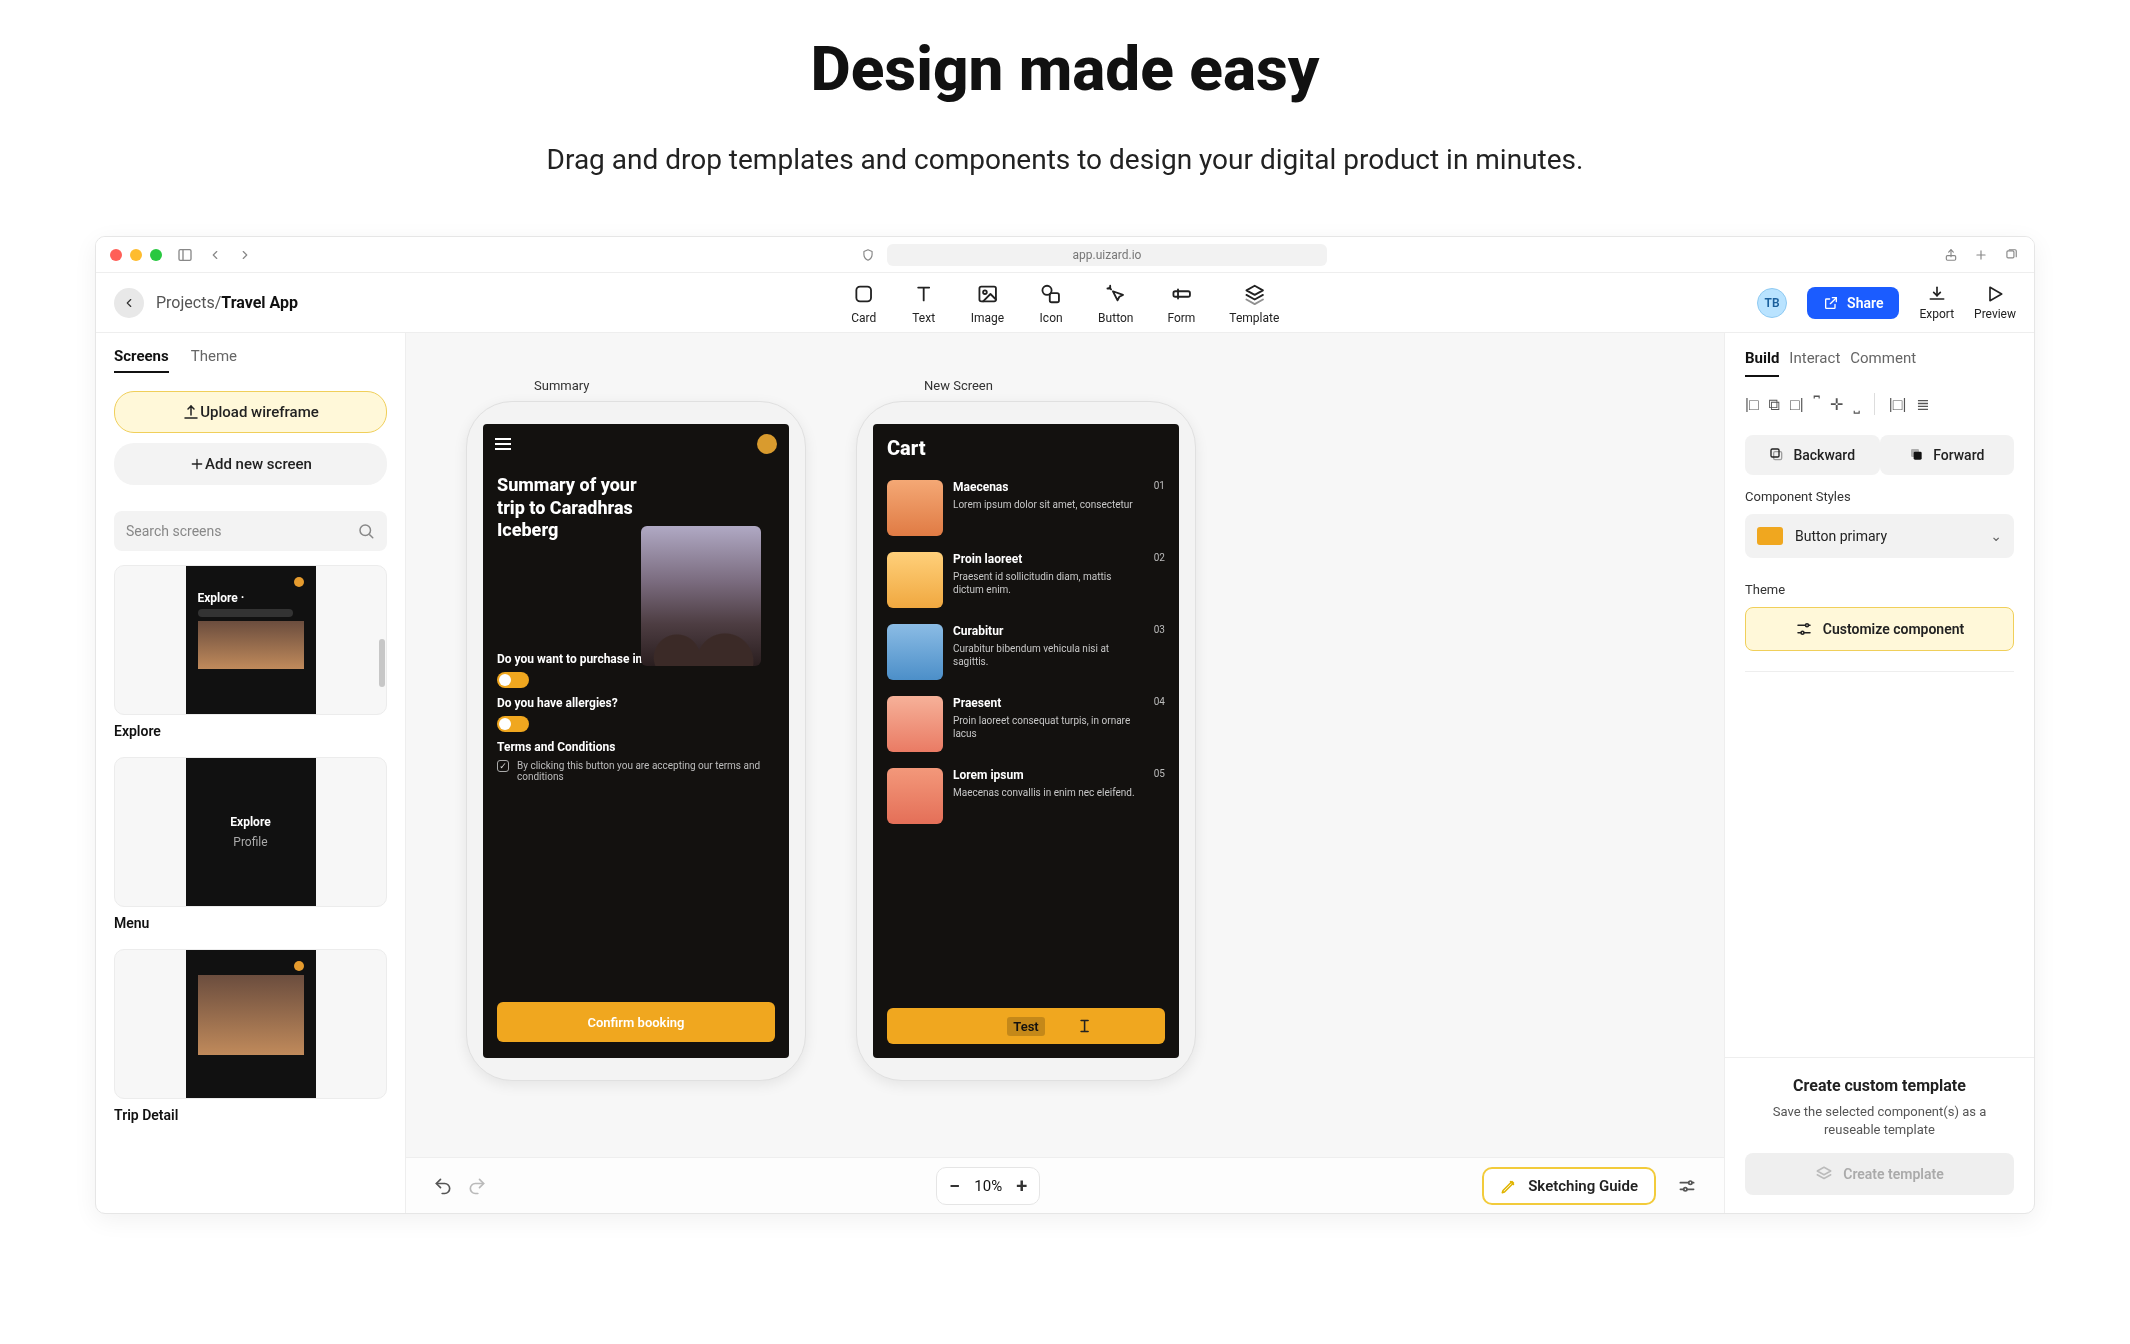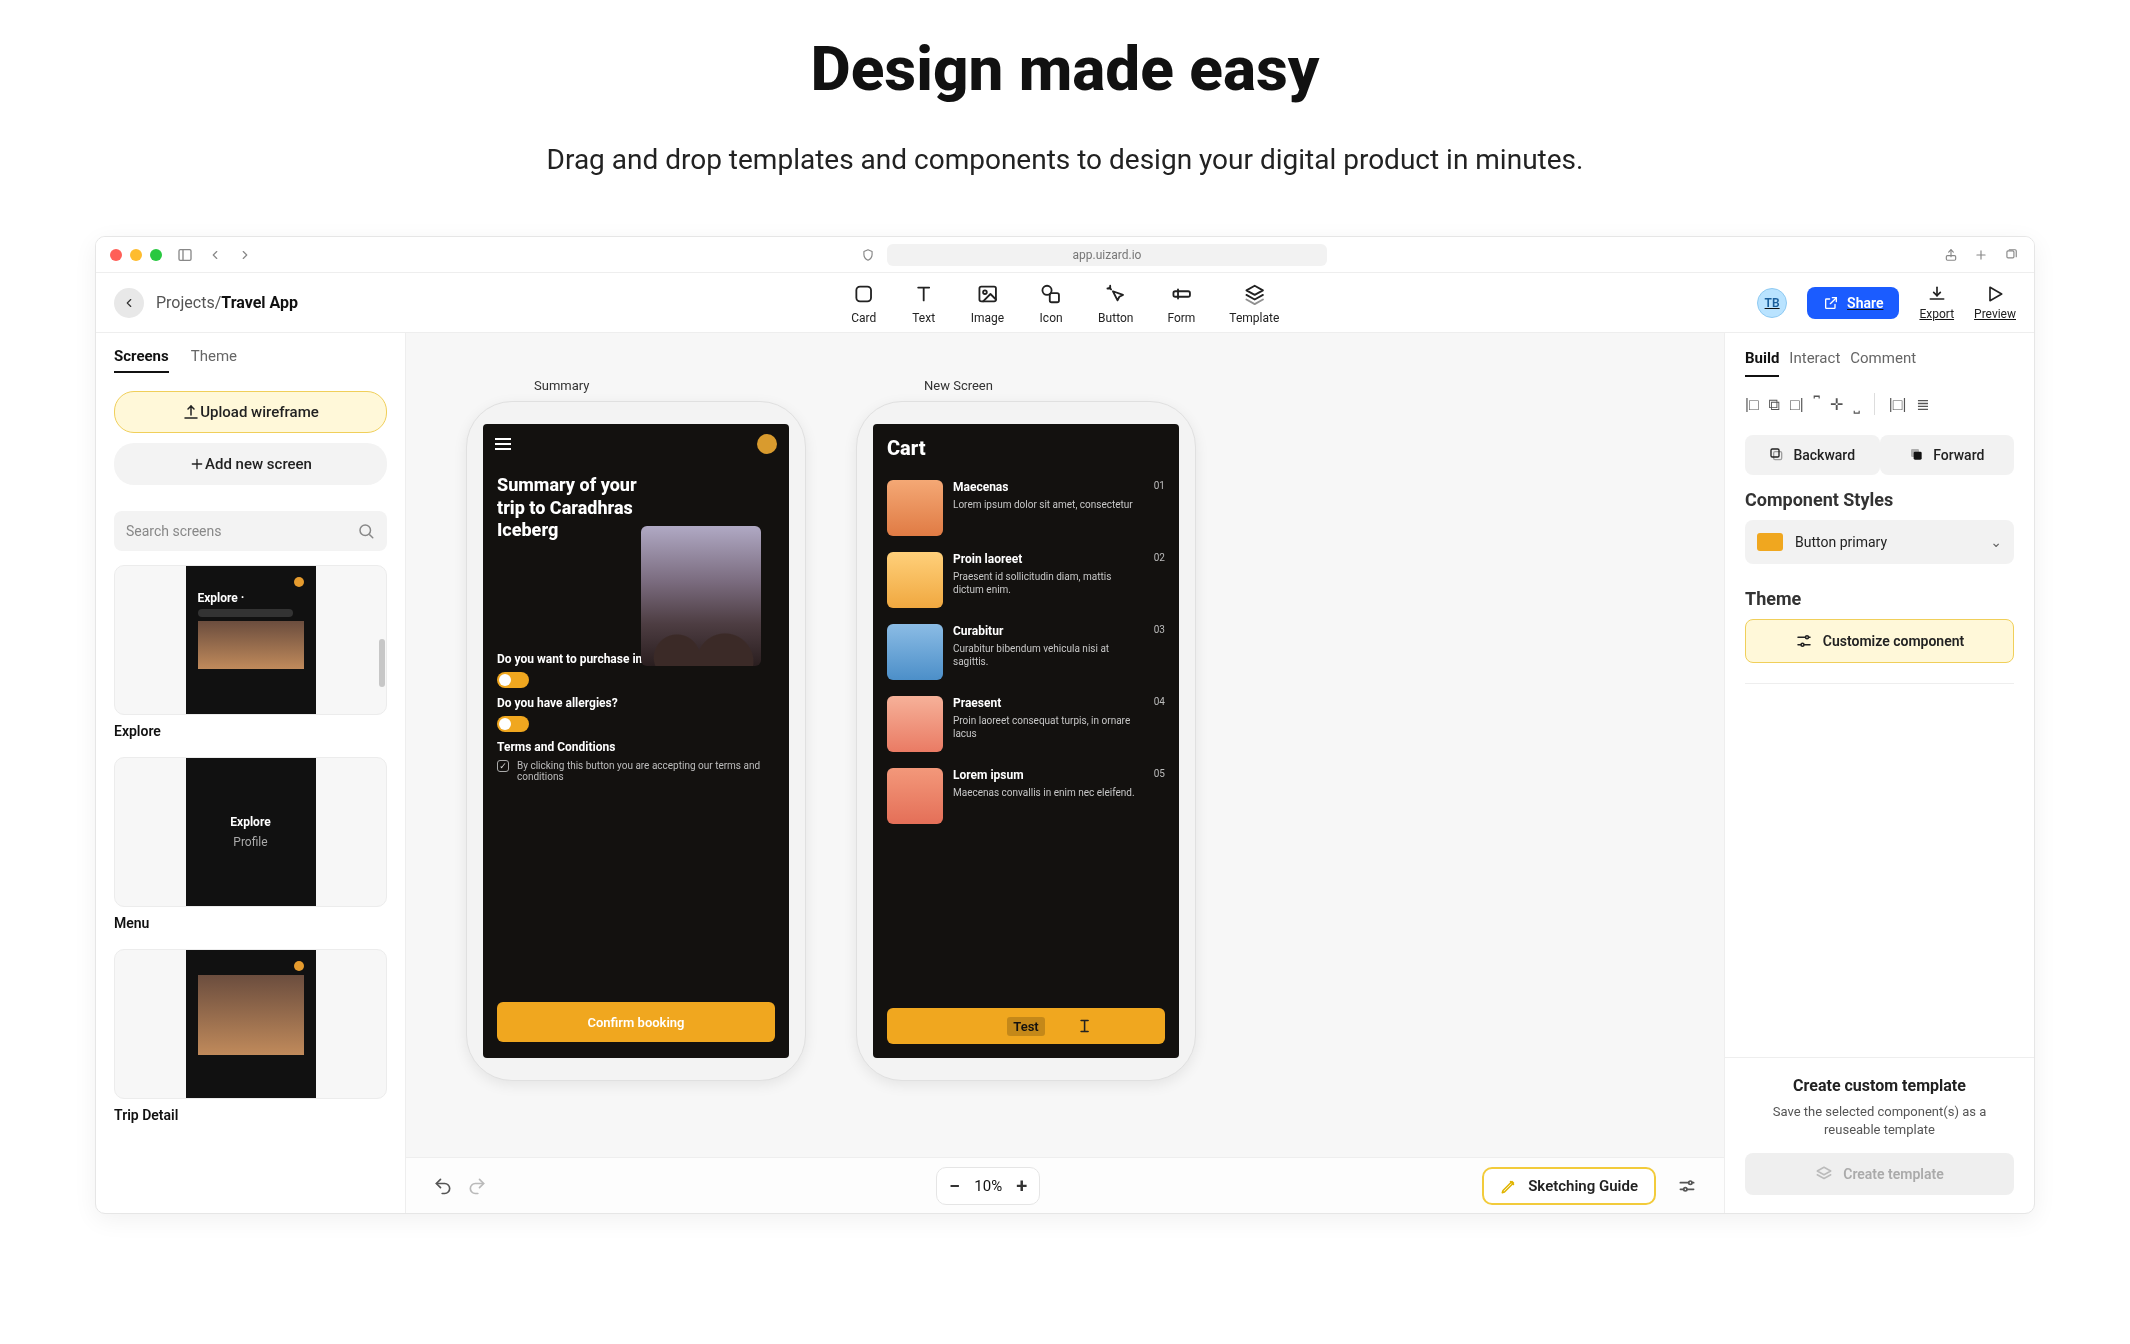"TB" .apptoolbar .right { text-decoration: underline -> none }
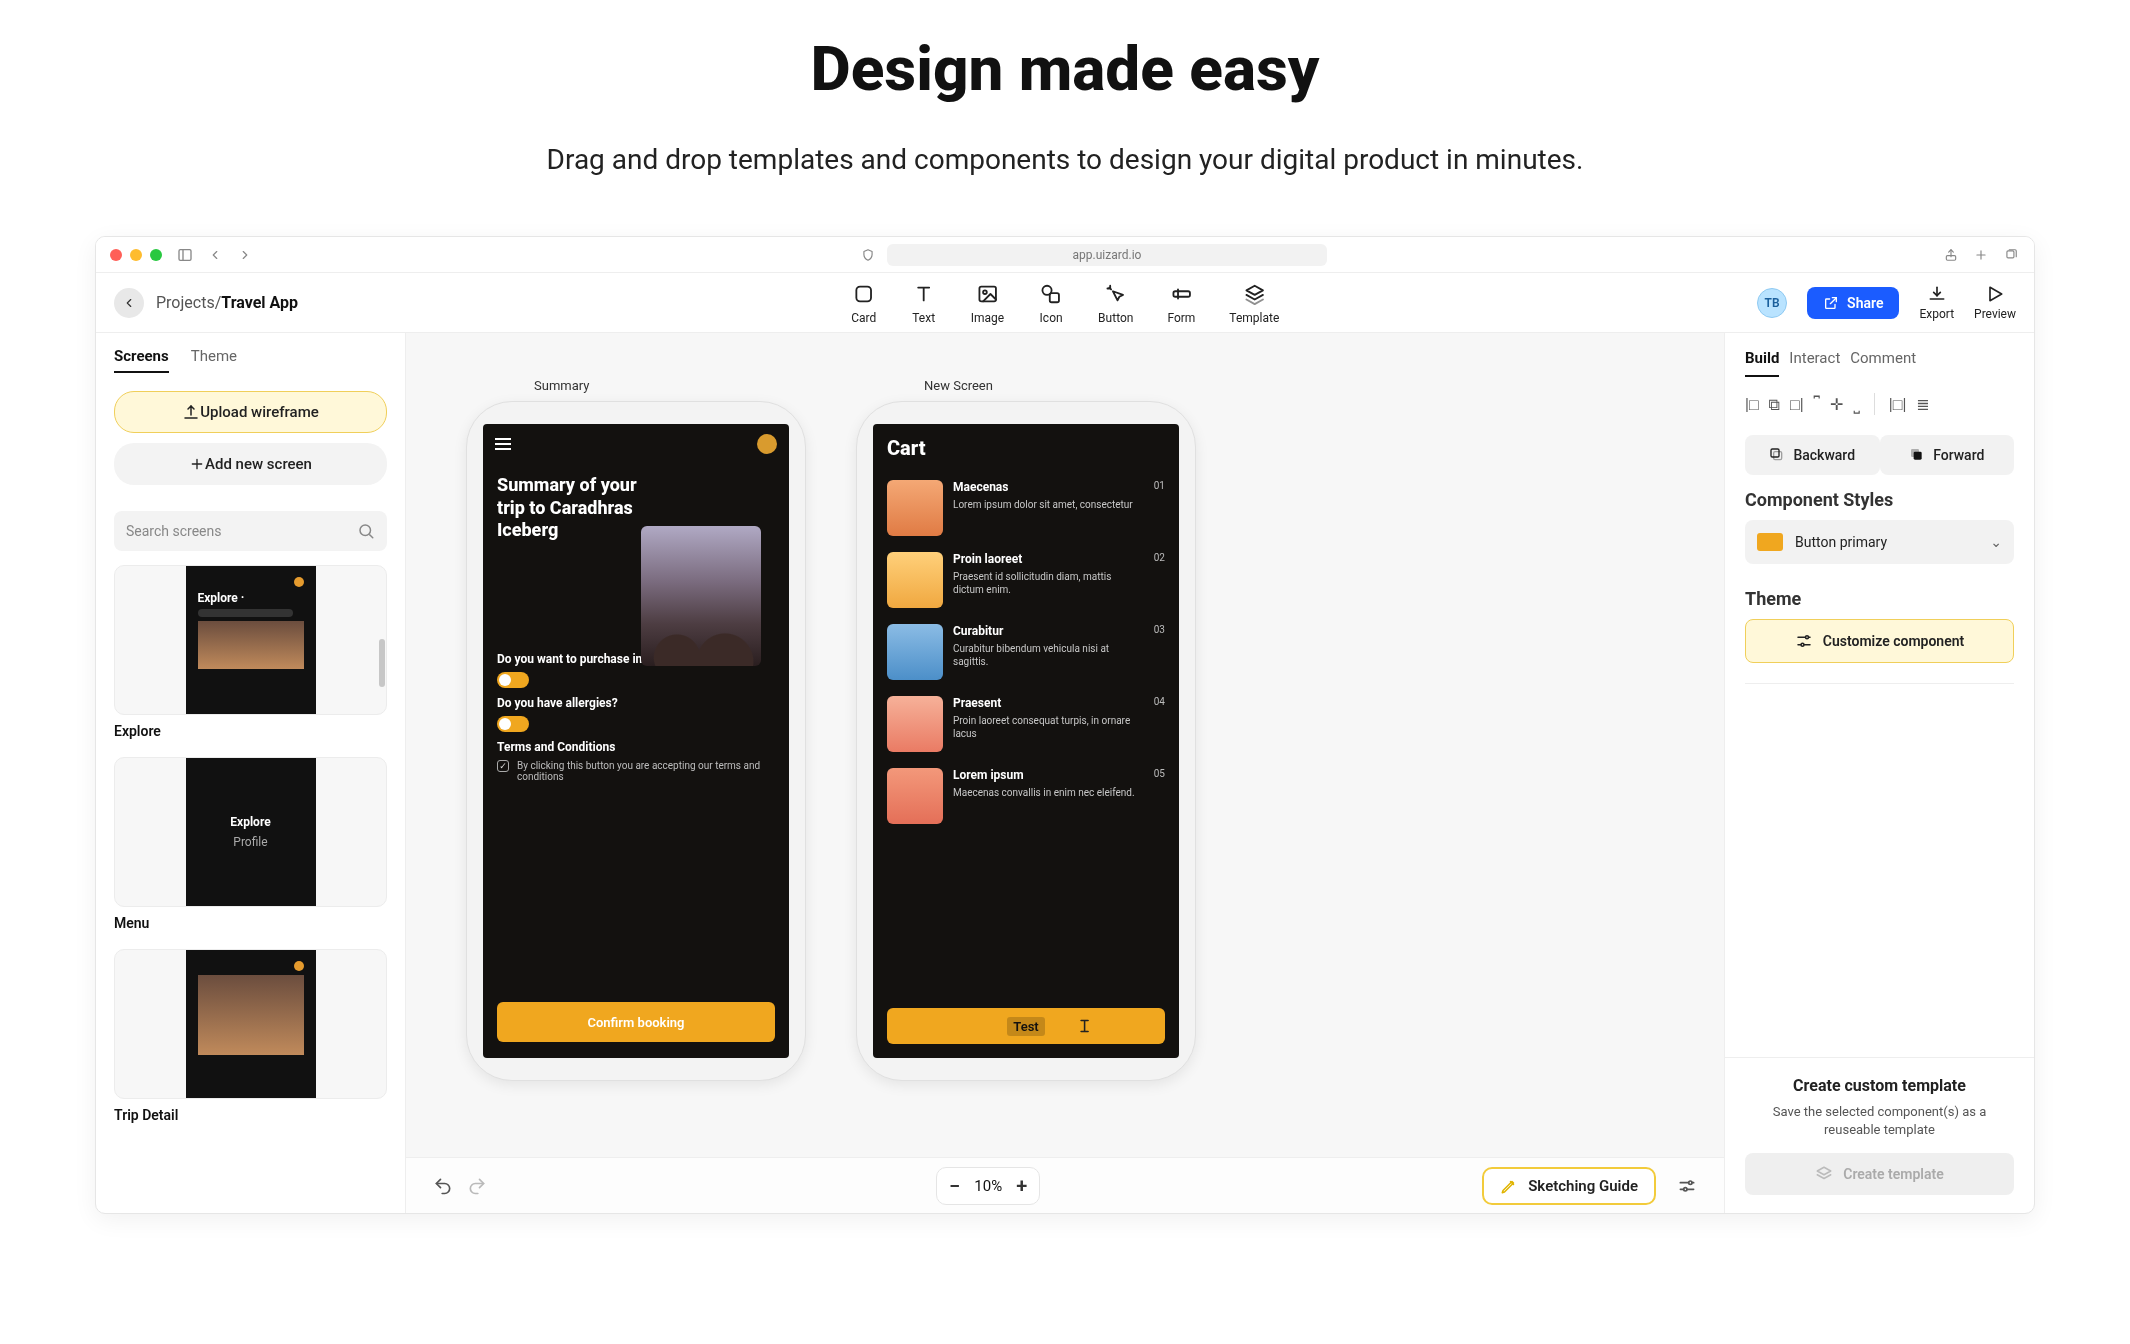"Component Styles" .sec-h { font-size: 18px -> 13px; font-weight: 700 -> 400 }
